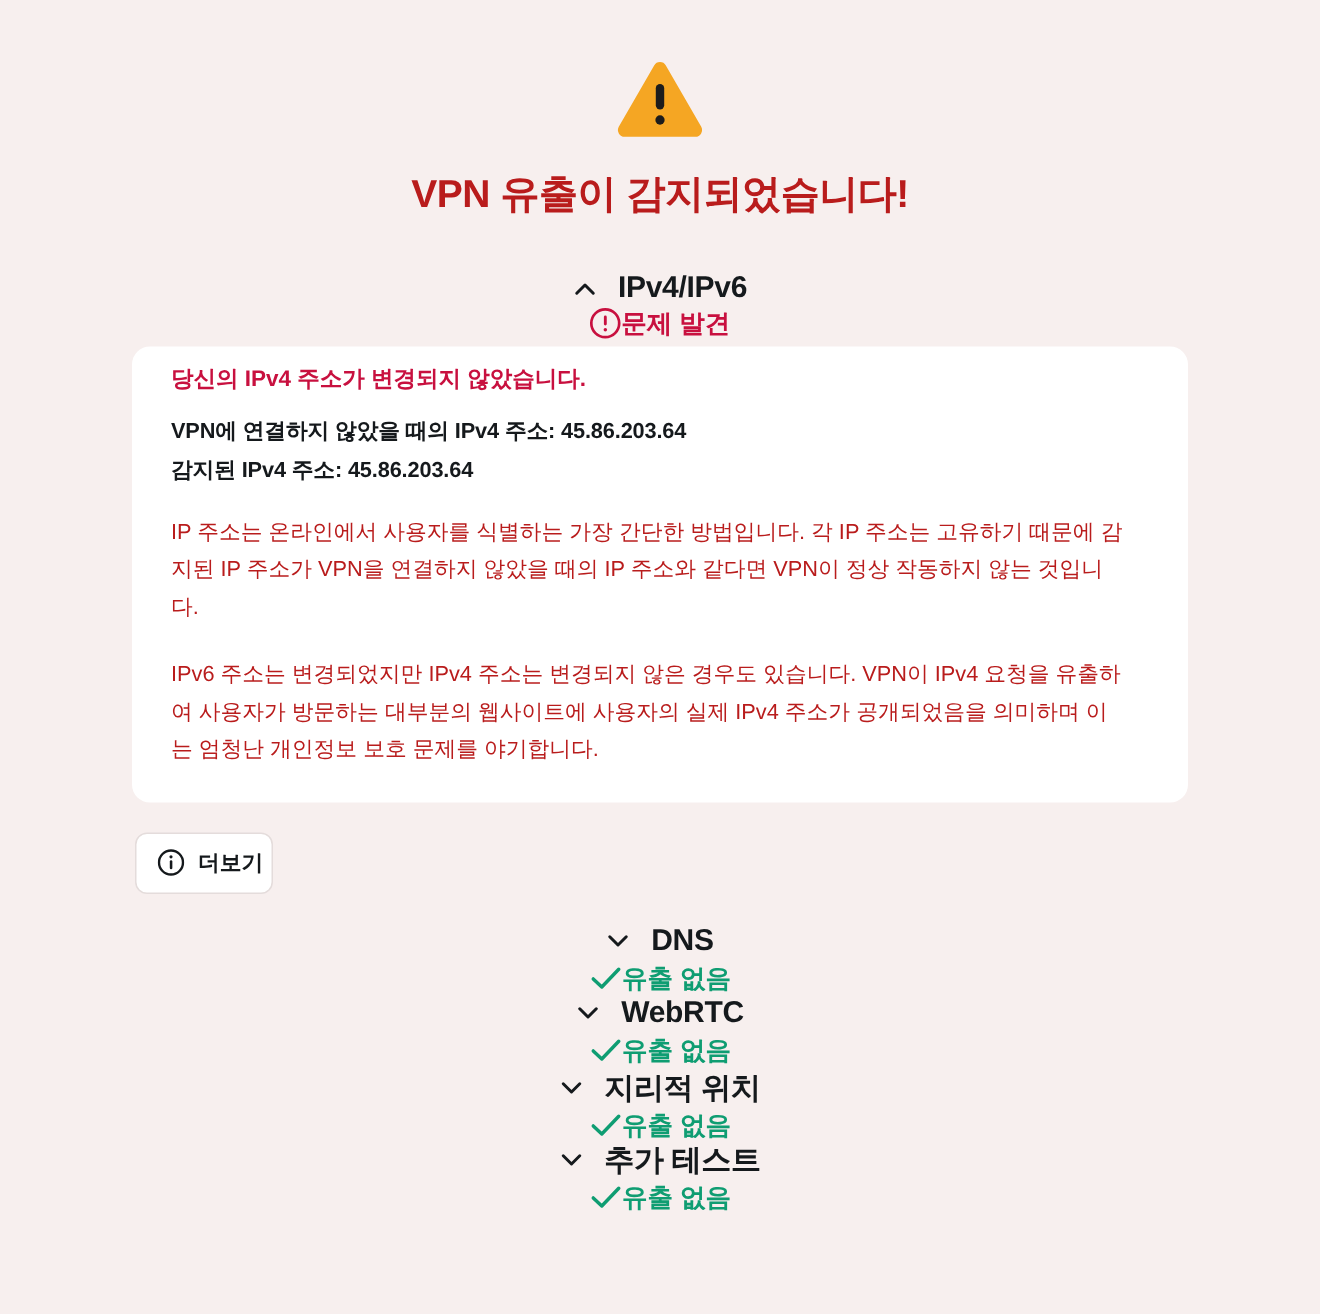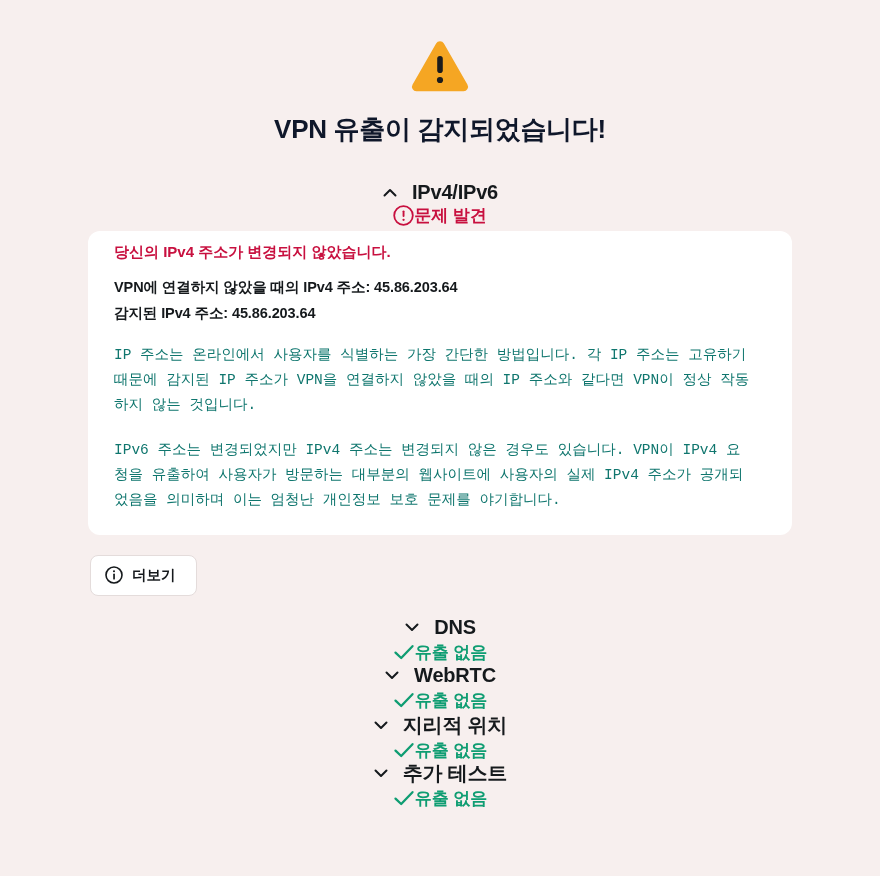"VPN 유출이 감지되었습니다!" .title { color: #0f172a -> #b91c1c }
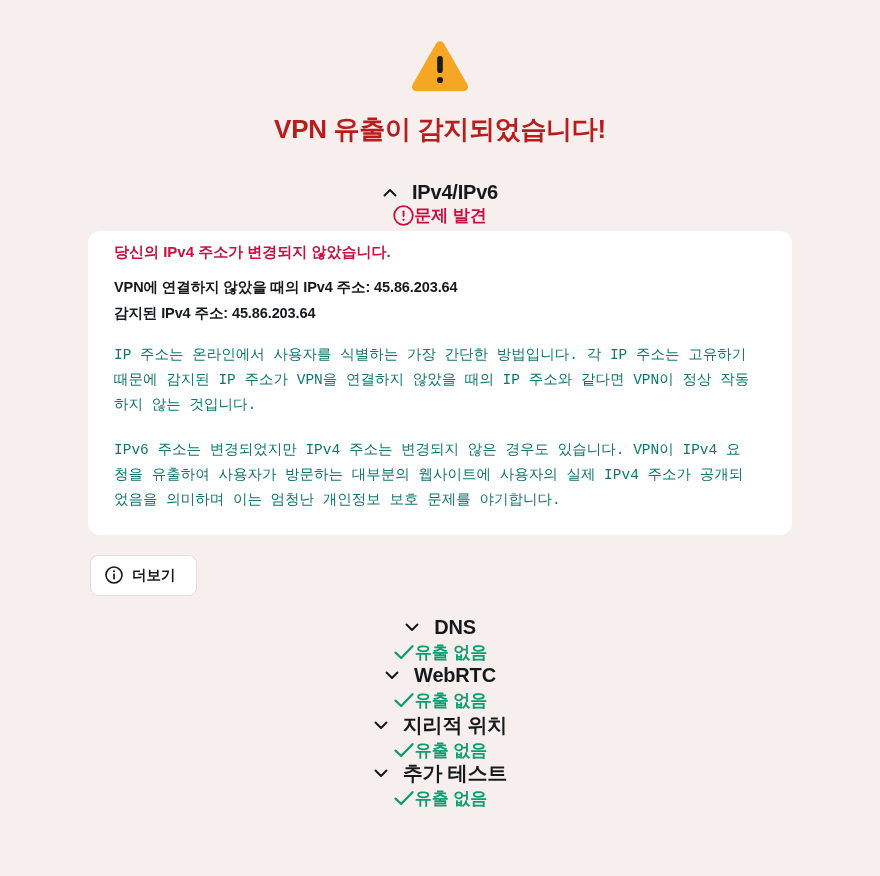"IP 주소는 온라인에서 사용자를 식별하는" .card-p { color: #0f766e -> #b91c1c; font-family: Liberation Mono, monospace -> none }
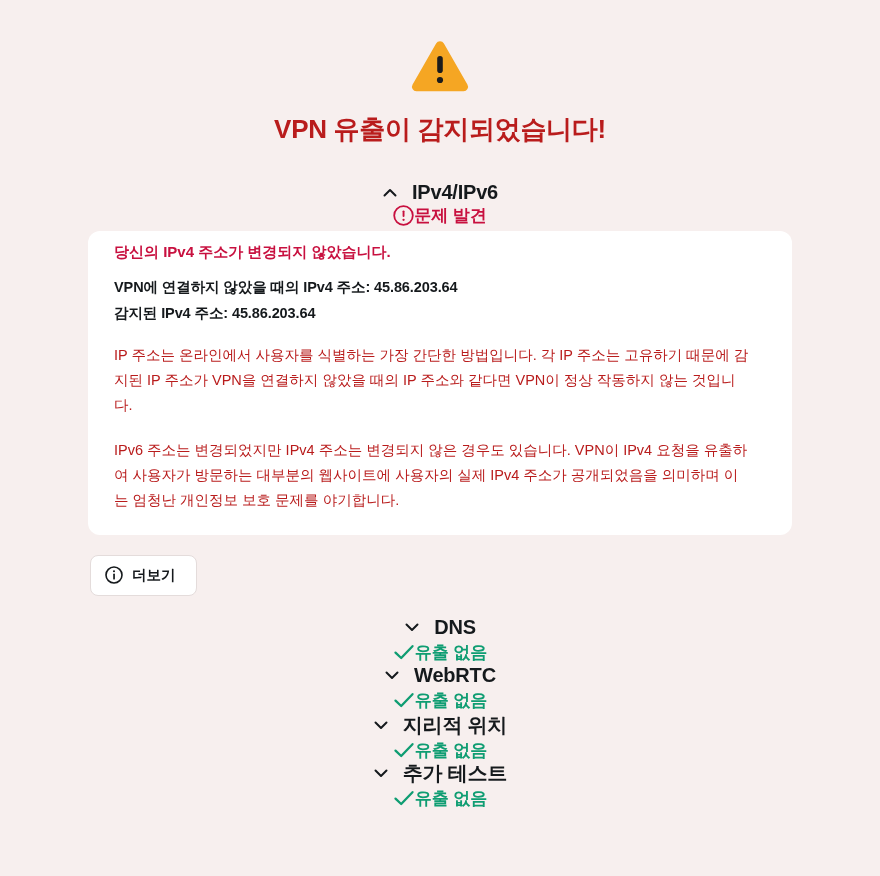"더보기" .more-btn { padding: 10px 20px 10px 14px -> 10px 5px 10px 14px }
